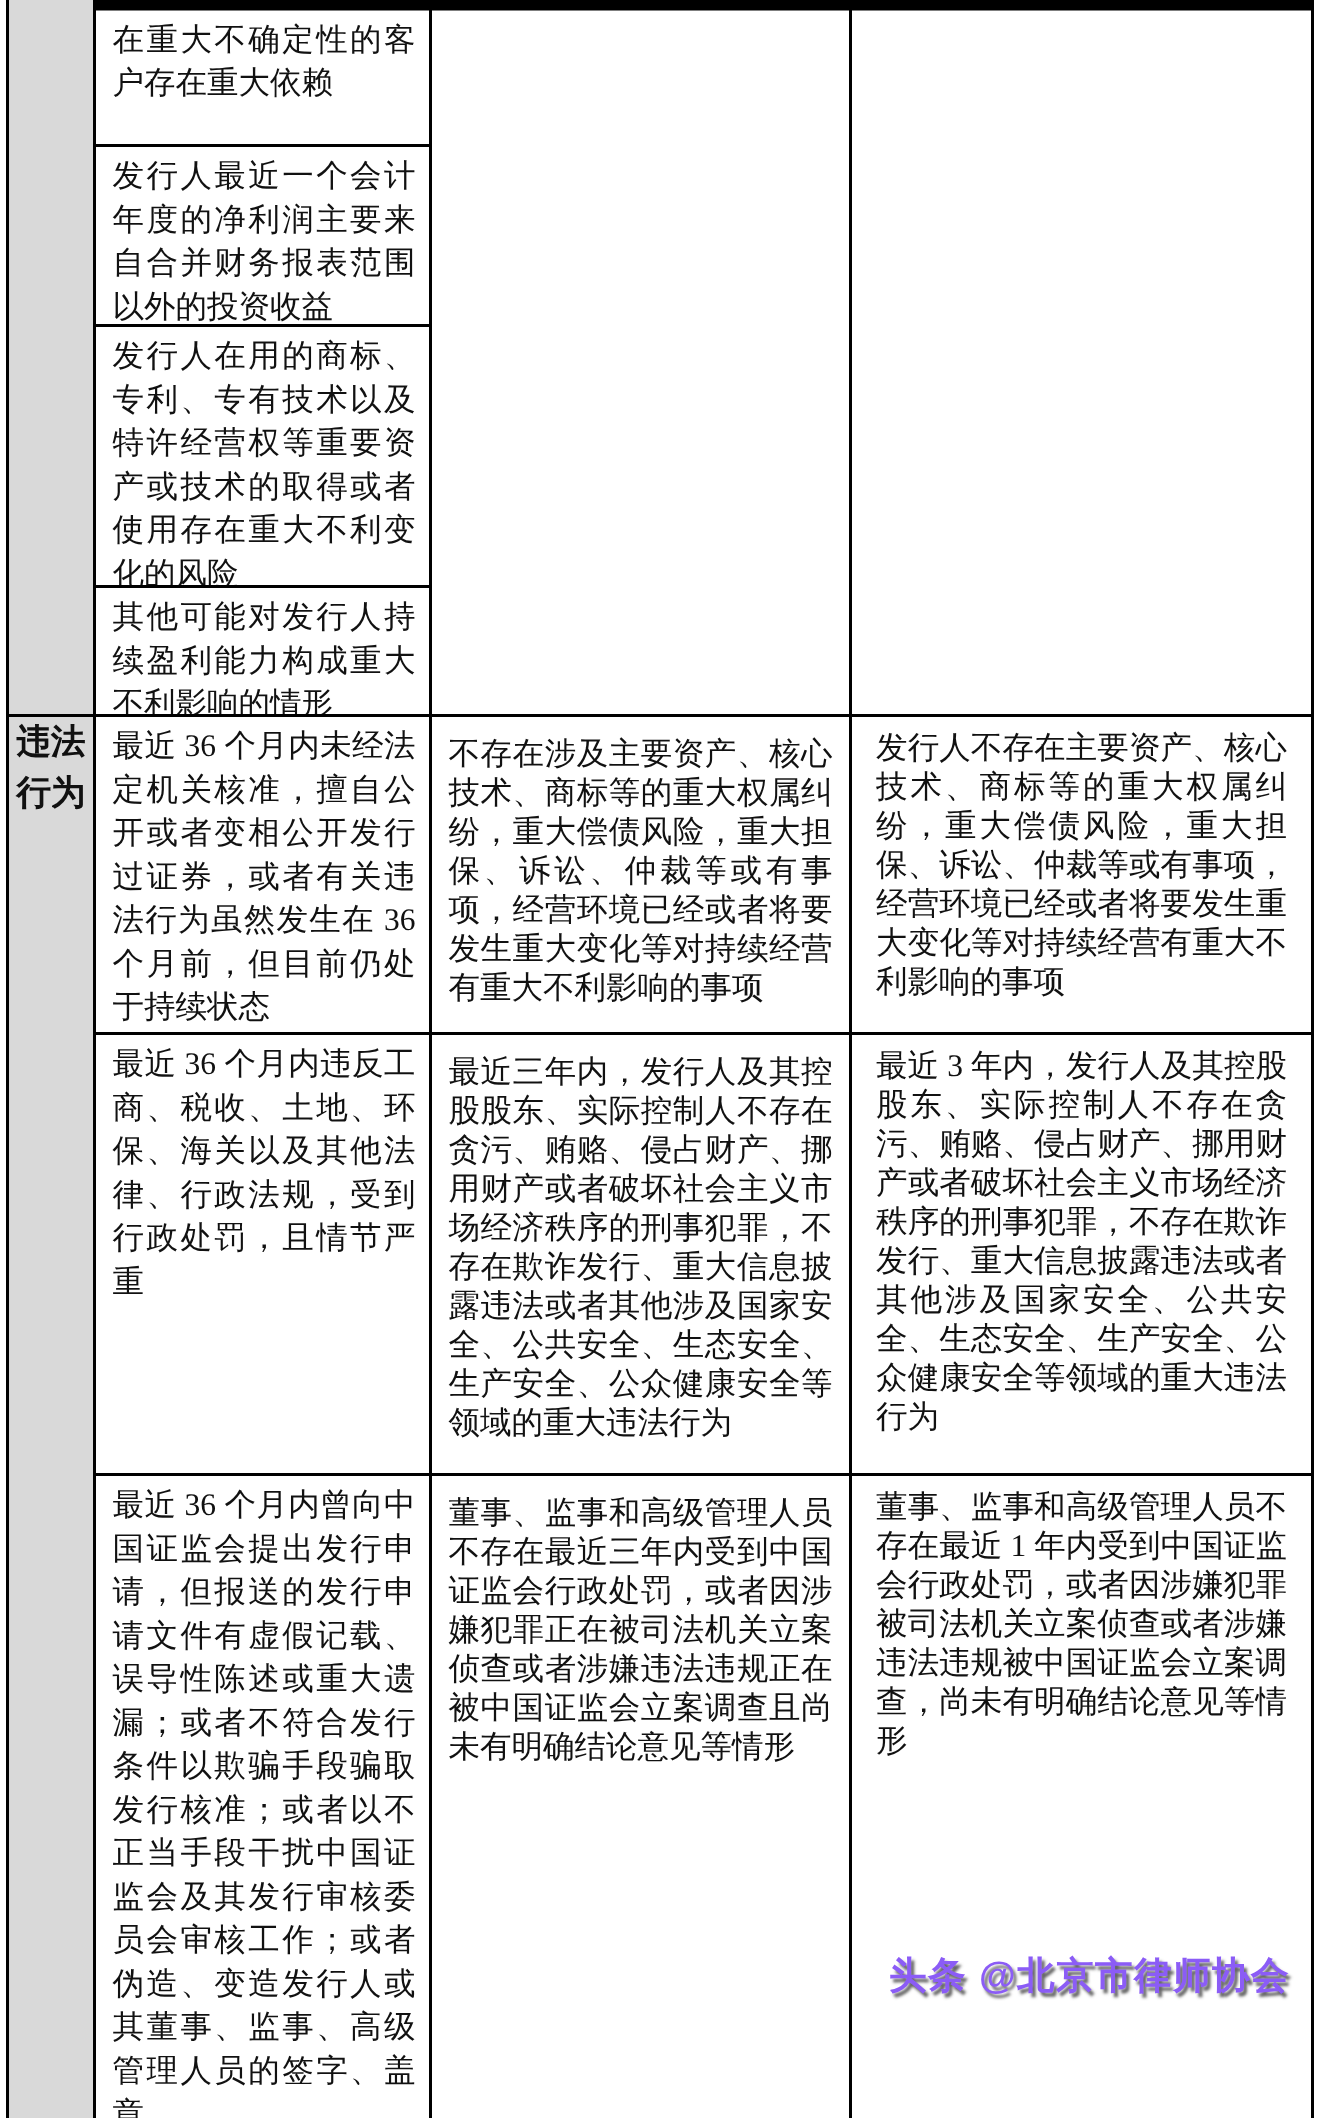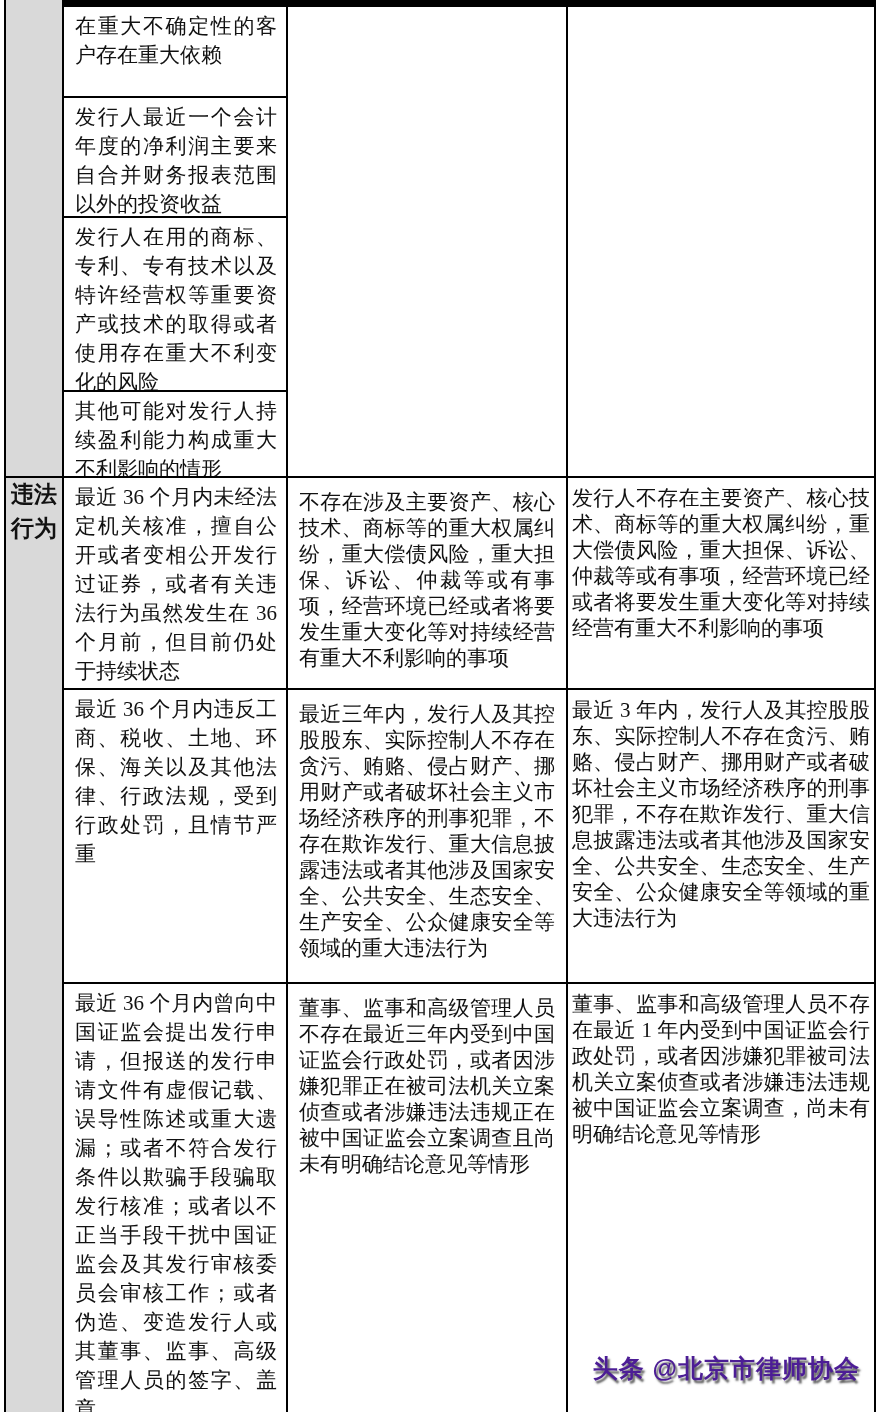"发行人不存在主要资产、核心技术、商标等的重大权属纠纷，重大偿债风险，重大担保、诉" .c4 { padding: 7px 4px -> 7px 16px }
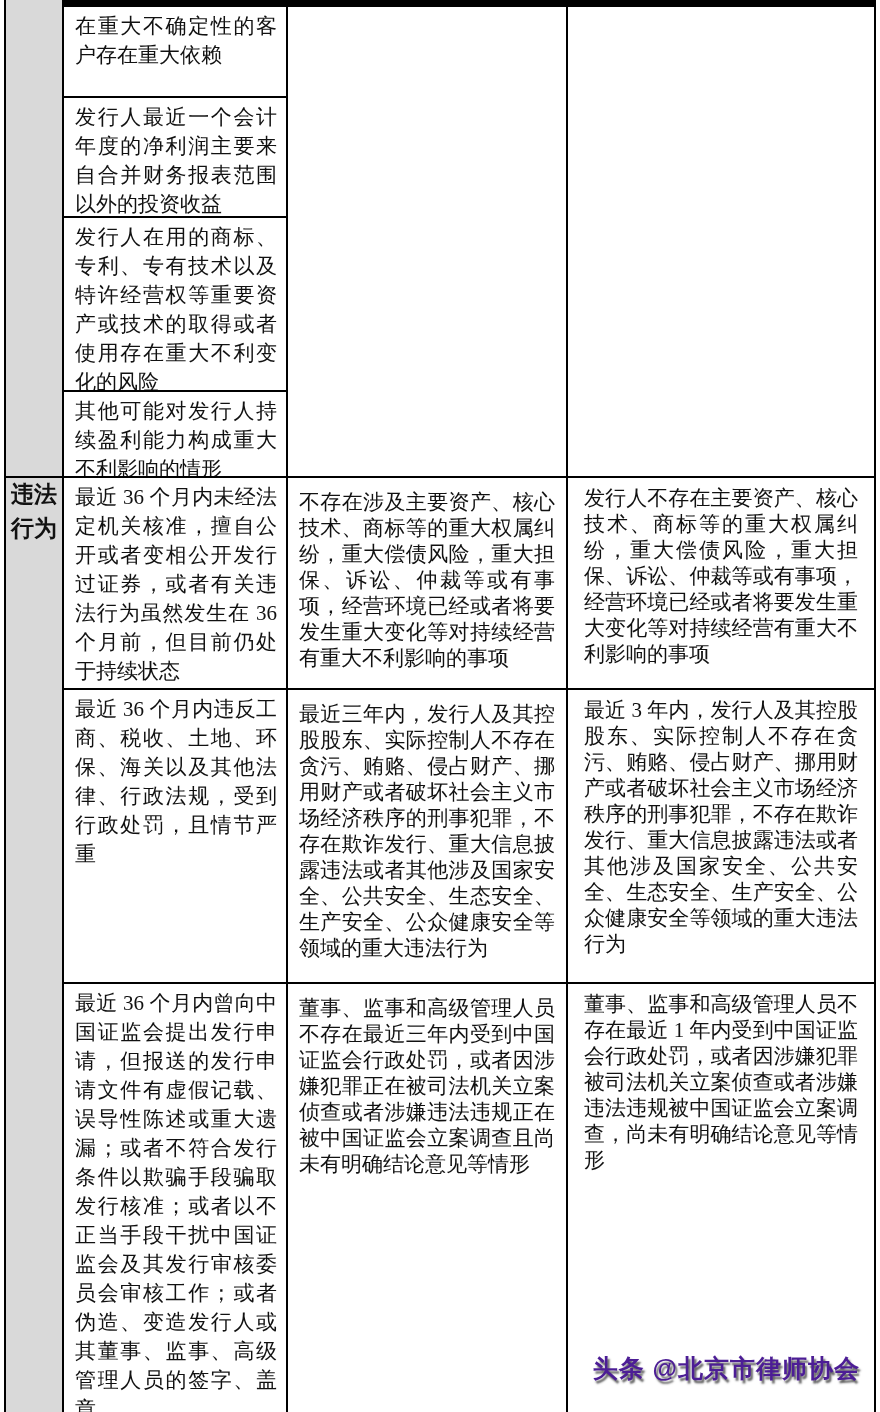"头条 @北京市律师协会" .watermark { color: #4c1d95 -> #8b5cf6; top: 1352px -> 1300px }
